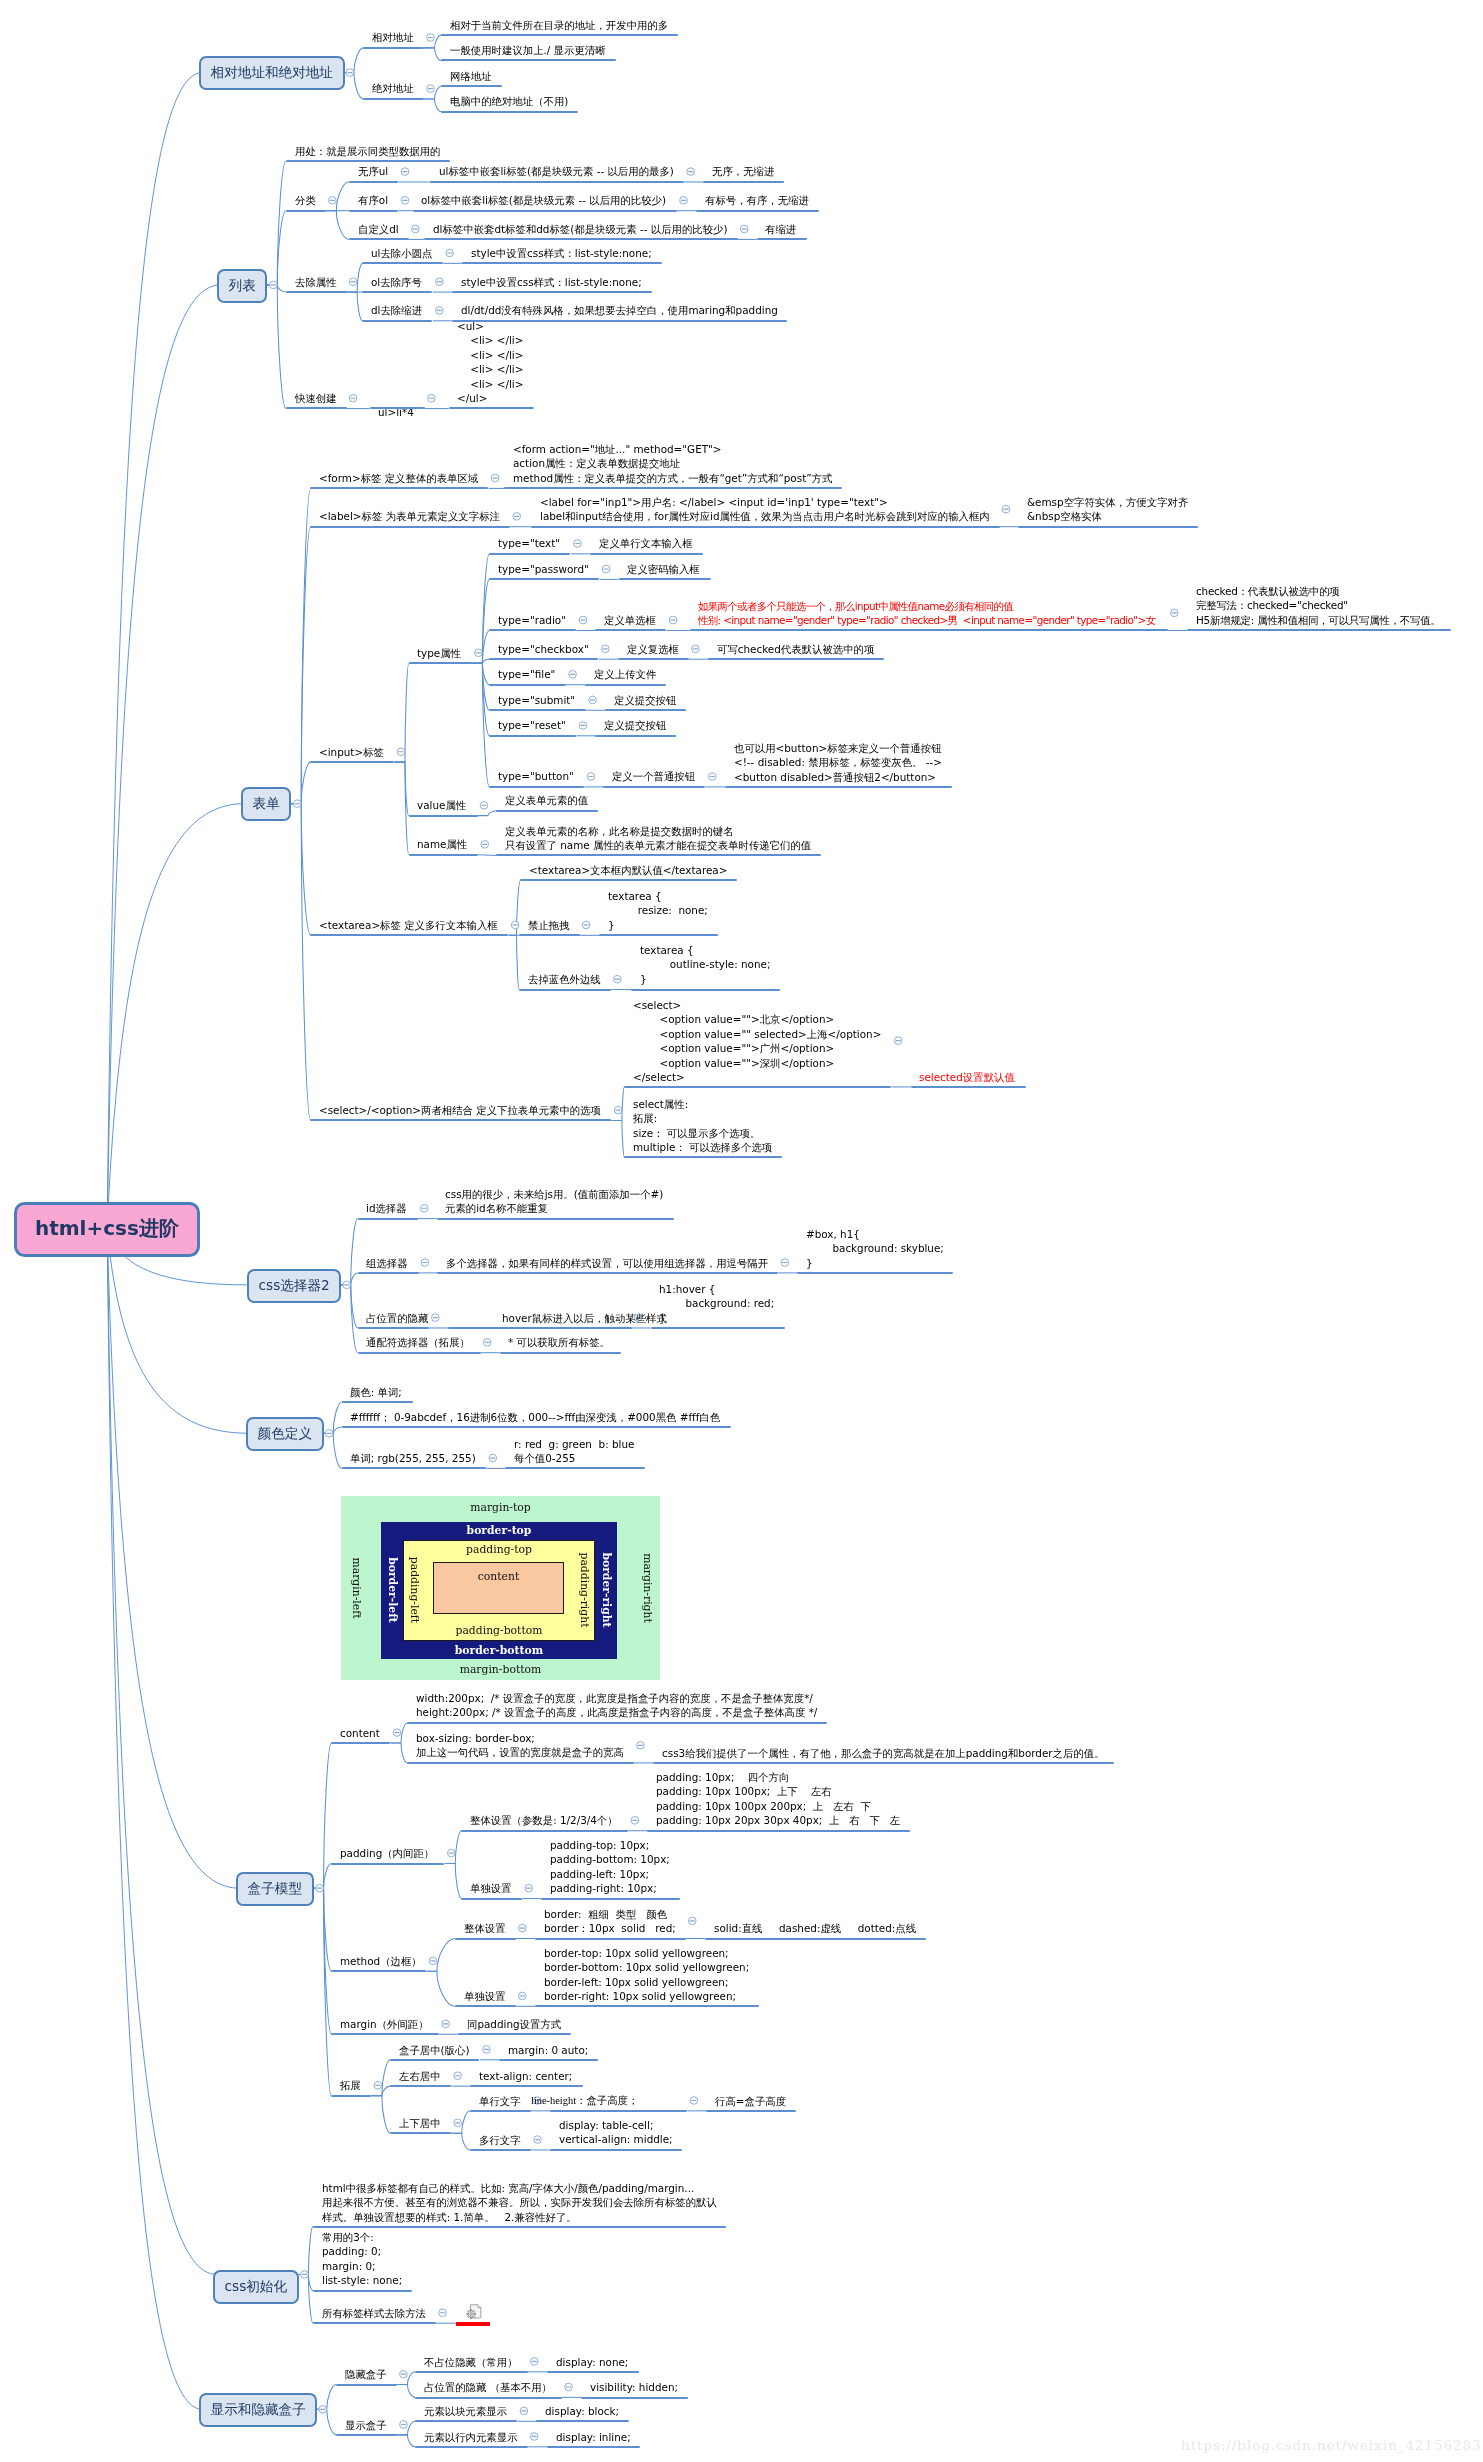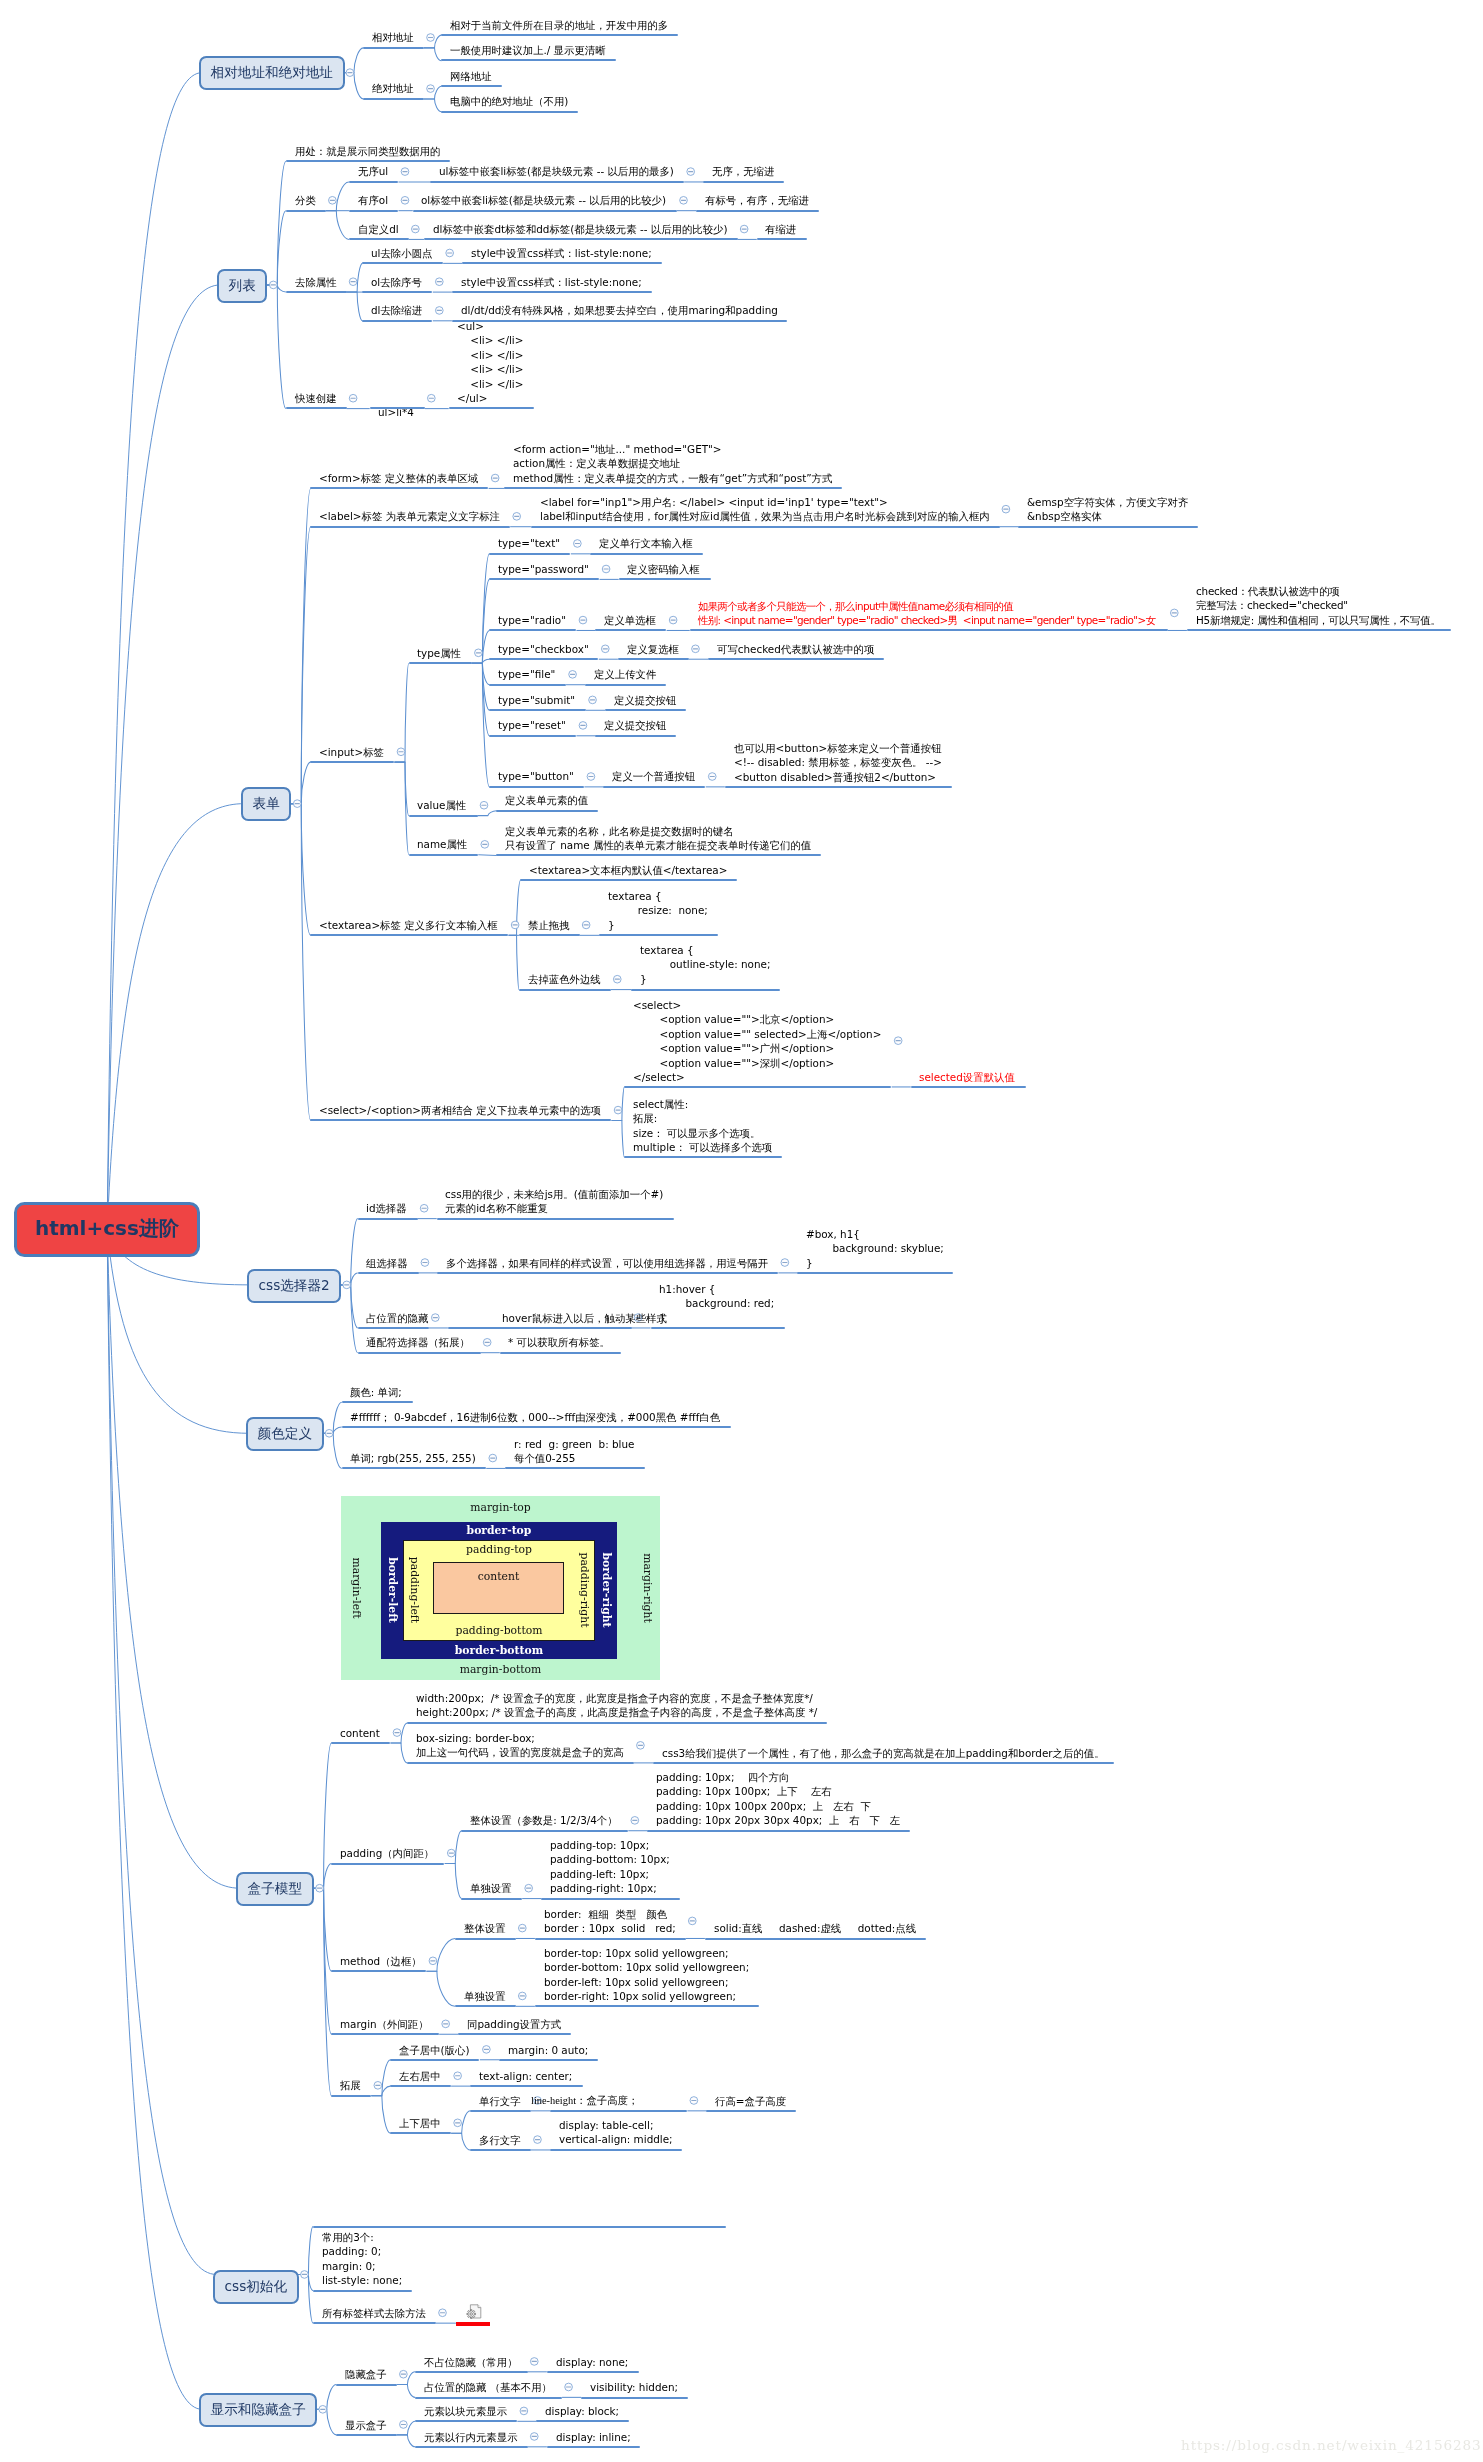"html+css进阶" .root { background: #ef4444 -> #f9a8d4 }
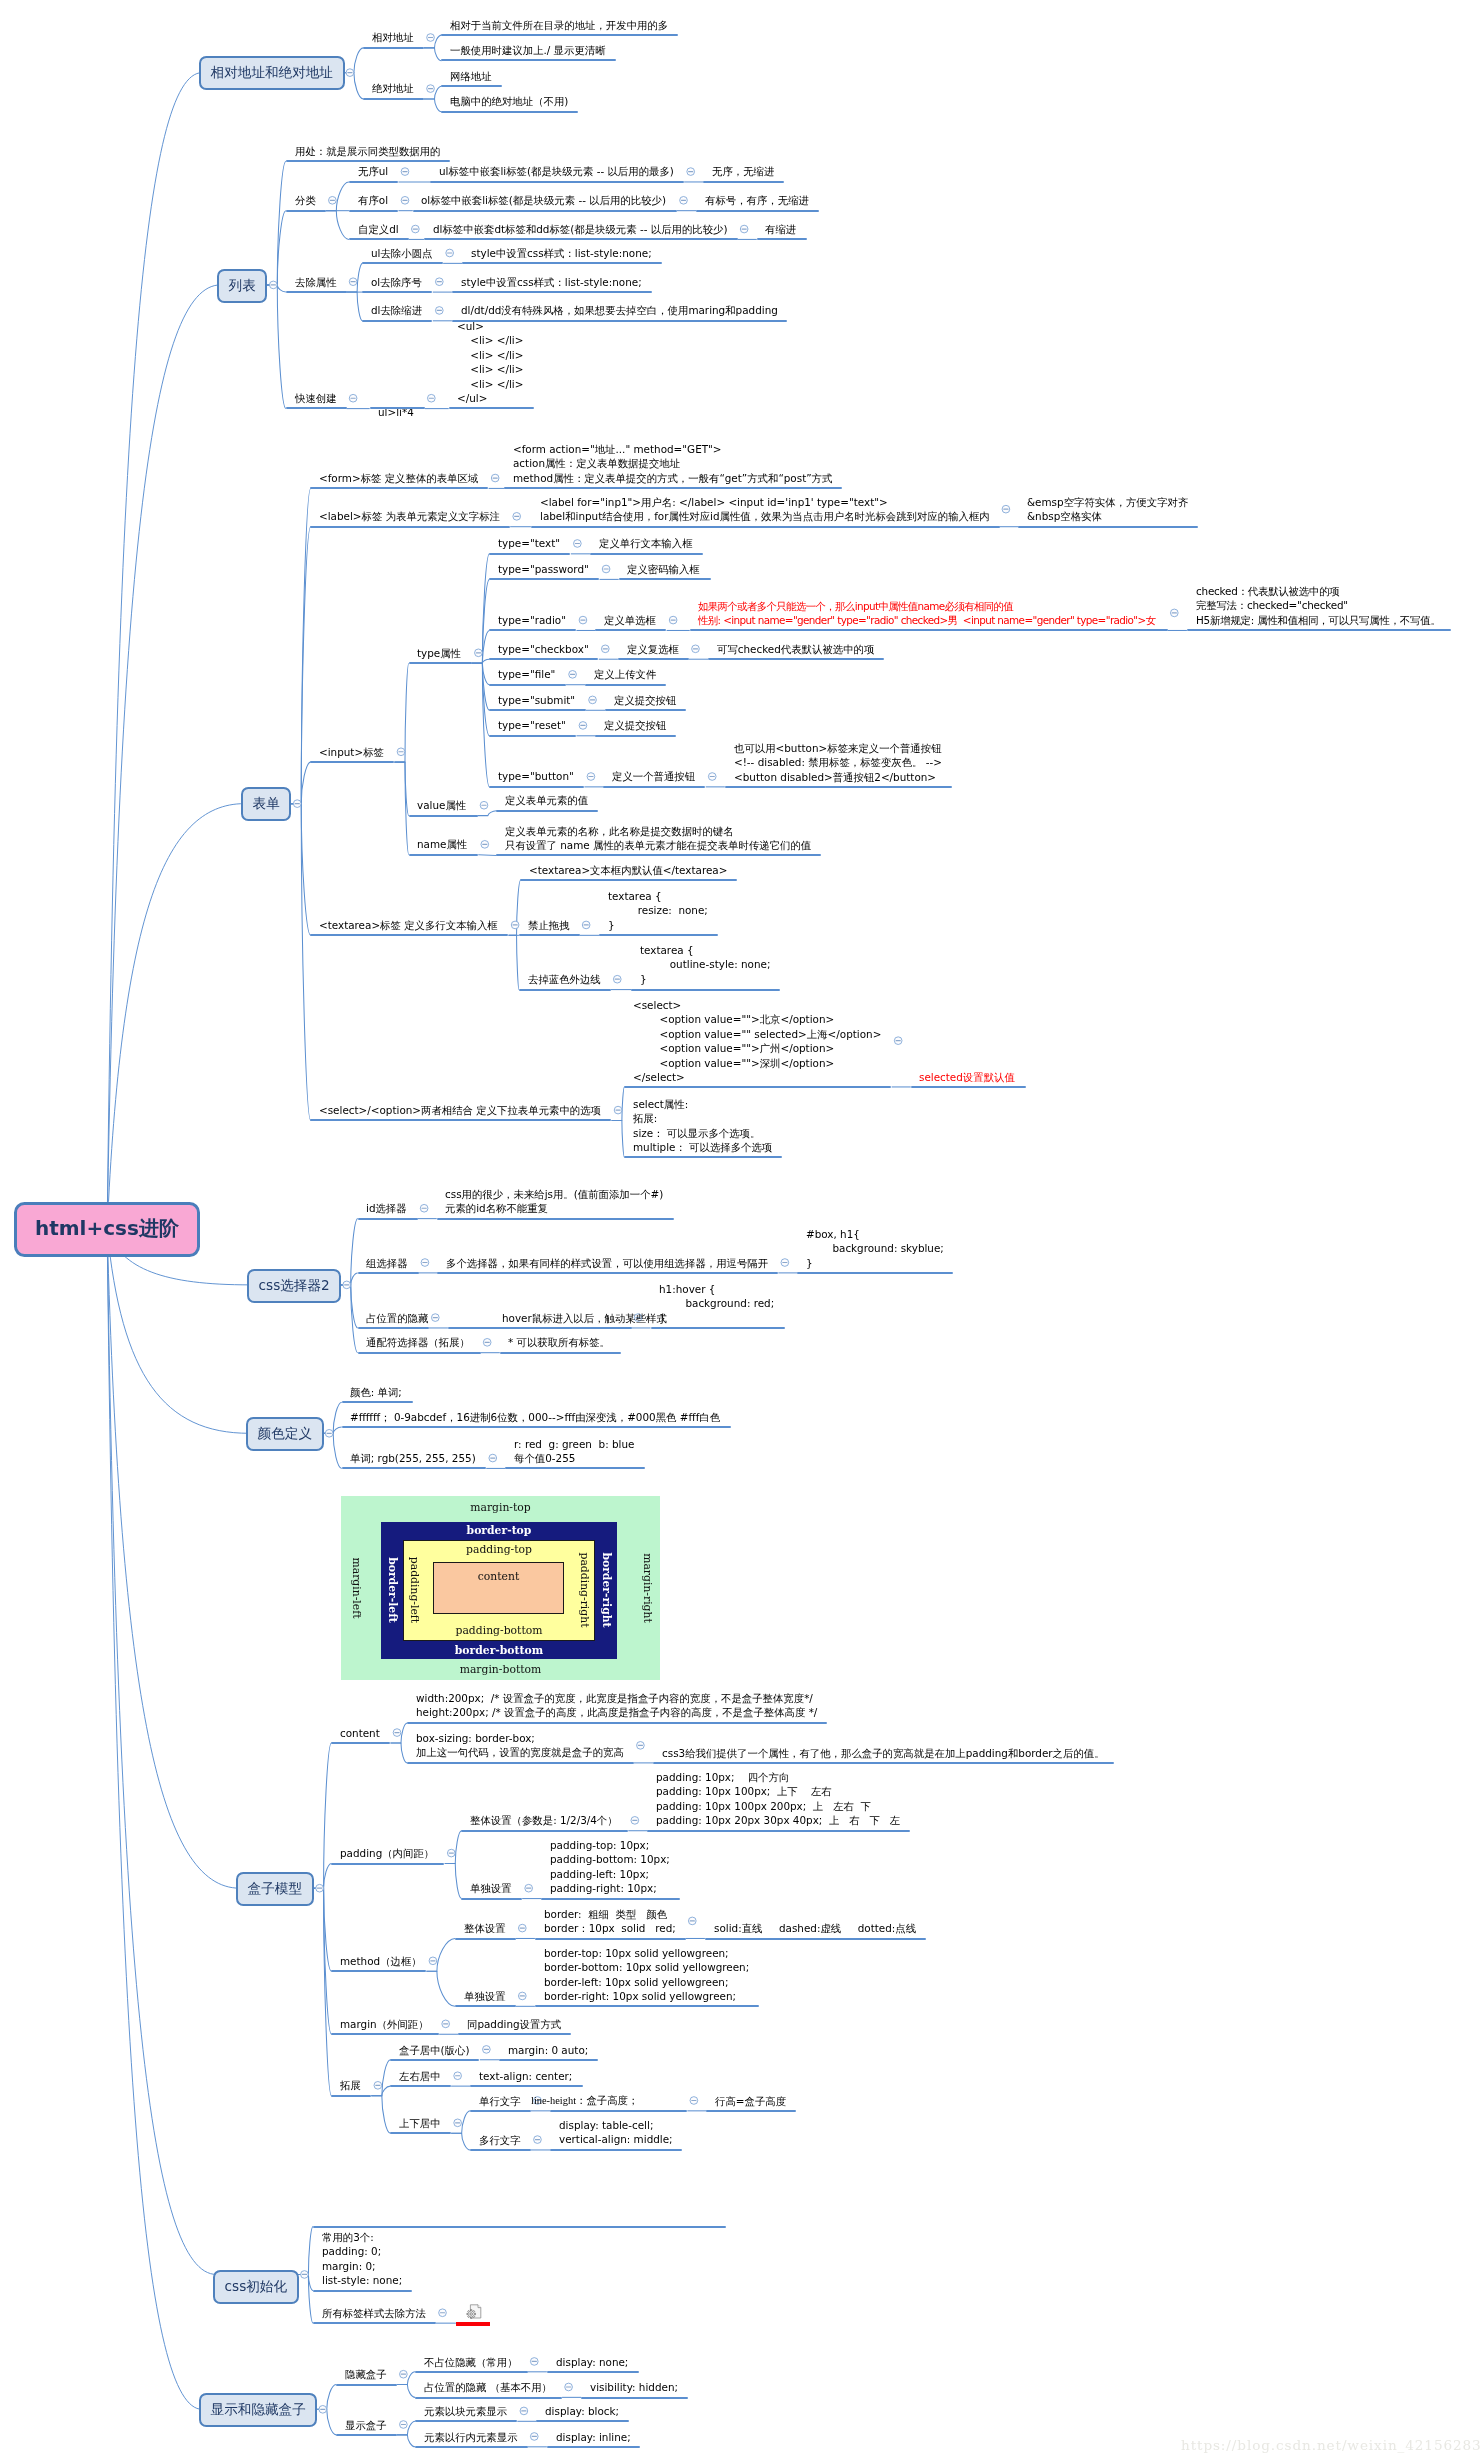"html中很多标签都有自己的样式。比如:" div.node { html: none -> <div><span>html中很多标签都有自己的样式。比如: 宽高/字体大小/颜色/padding/margin...</span><br><span>用起来很不方便。甚至有的浏览器不兼容。所以，实际开发我们会去除所有标签的默认</span><br><span>样式。单独设置想要的样式: 1.简单。 2.兼容性好了。</span></div> }
